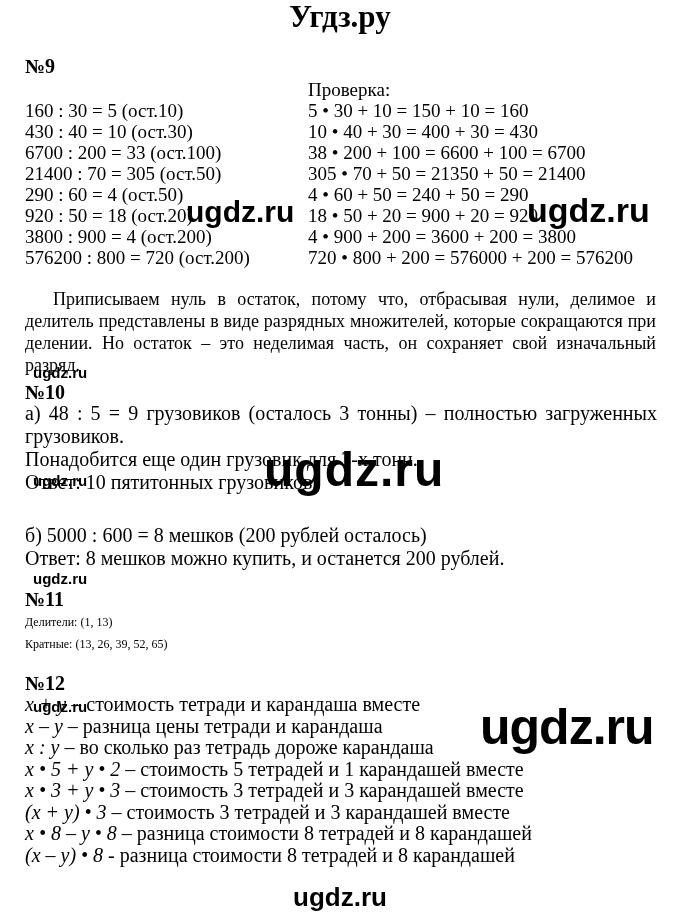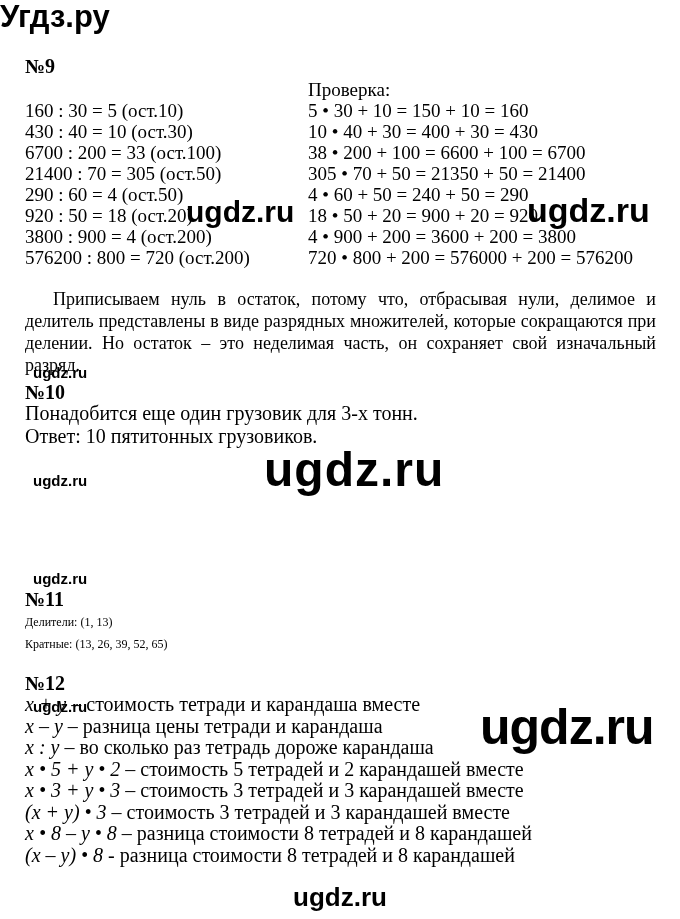"Угдз.ру" .hdr { font-family: Liberation Sans, sans-serif -> Liberation Serif, serif; text-align: left -> center }
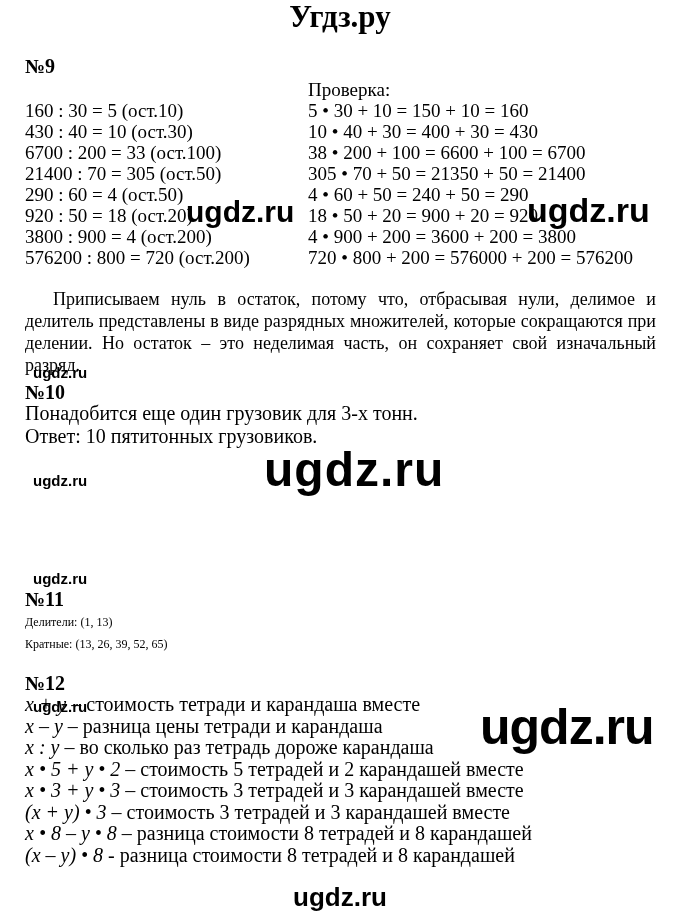"а) 48 : 5 =" p.just { html: none -> <p>а) 48 : 5 = 9 грузовиков (осталось 3 тонны) – полностью загруженных грузовиков.</p> }
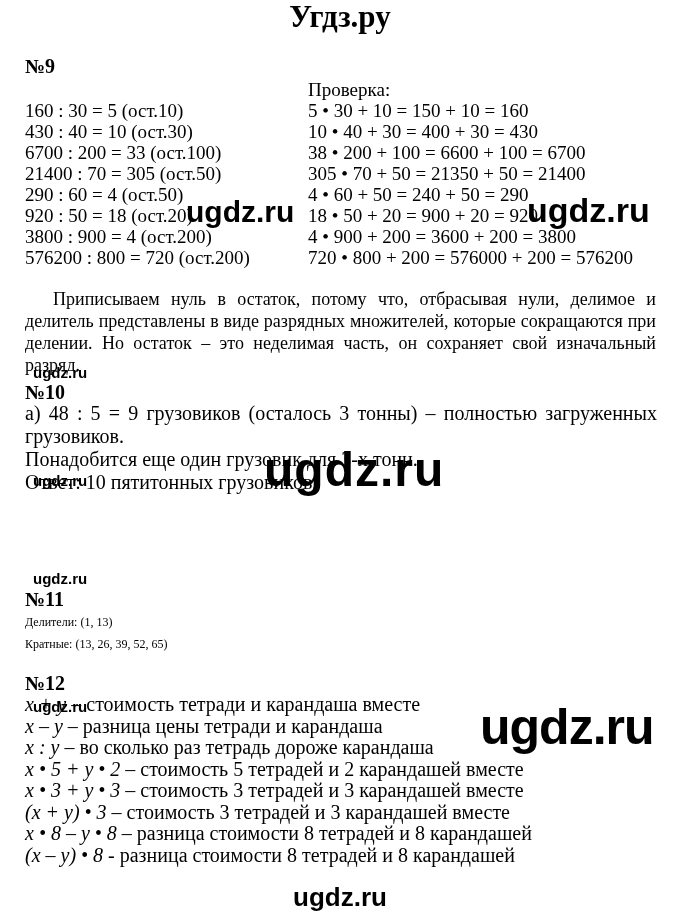"б) 5000 : 600 =" div.s10b { html: none -> <div> <div>б) 5000 : 600 = 8 мешков (200 рублей осталось)</div> <div>Ответ: 8 мешков можно купить, и останется 200 рублей.</div> </div> }
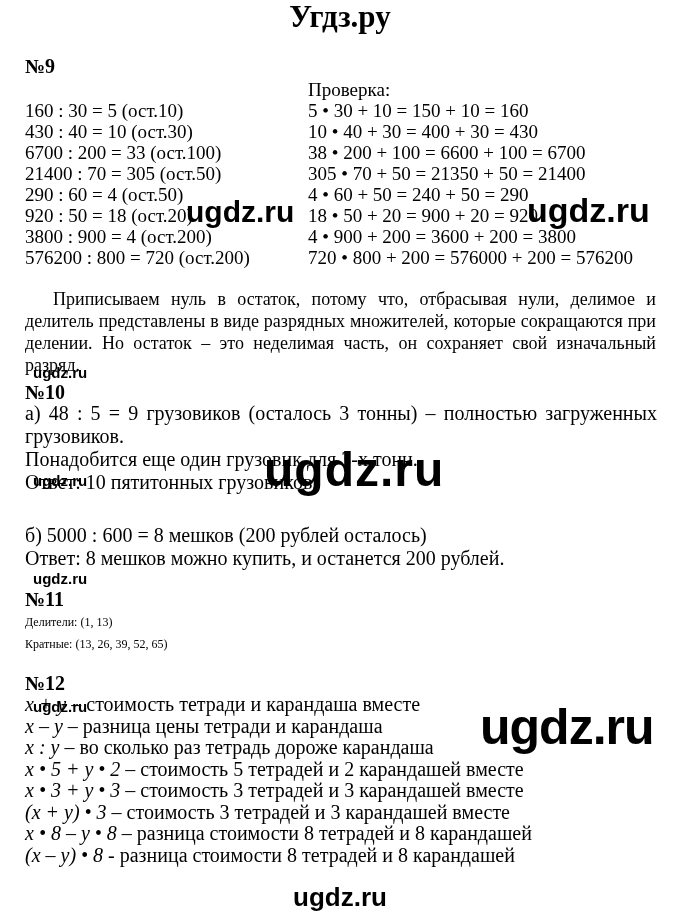"– стоимость 5 тетрадей и" span { text: 2 -> 1 }
